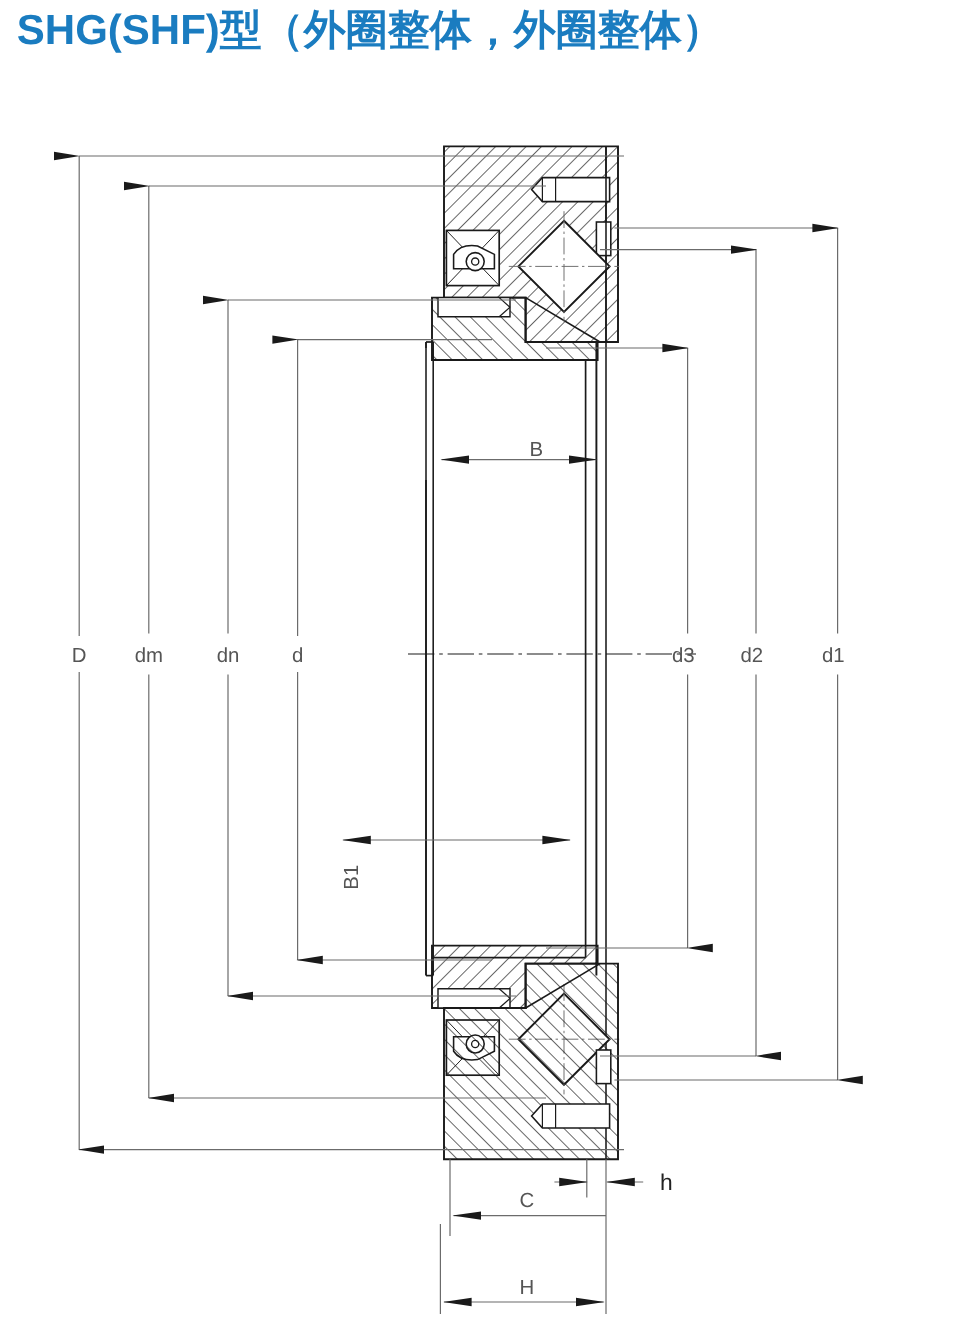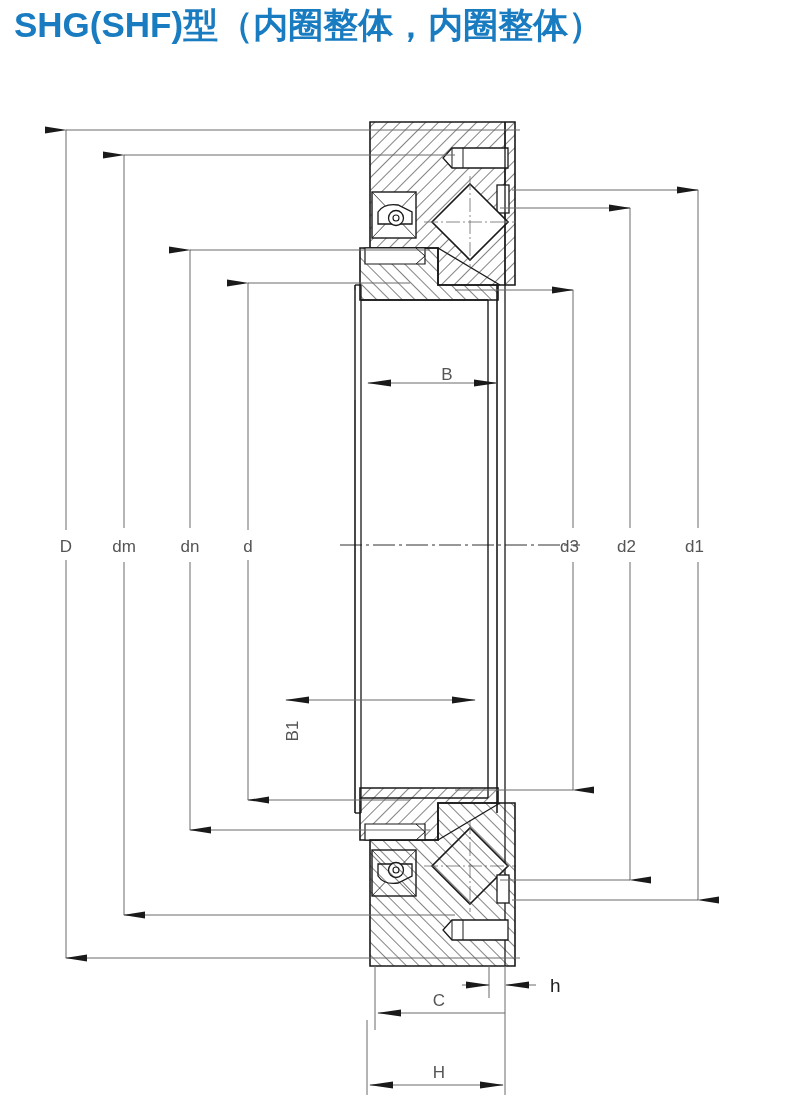"SHG(SHF)型（内圈整体，内圈整体）" div { text: 内圈整体，内 -> 外圈整体，外 }
